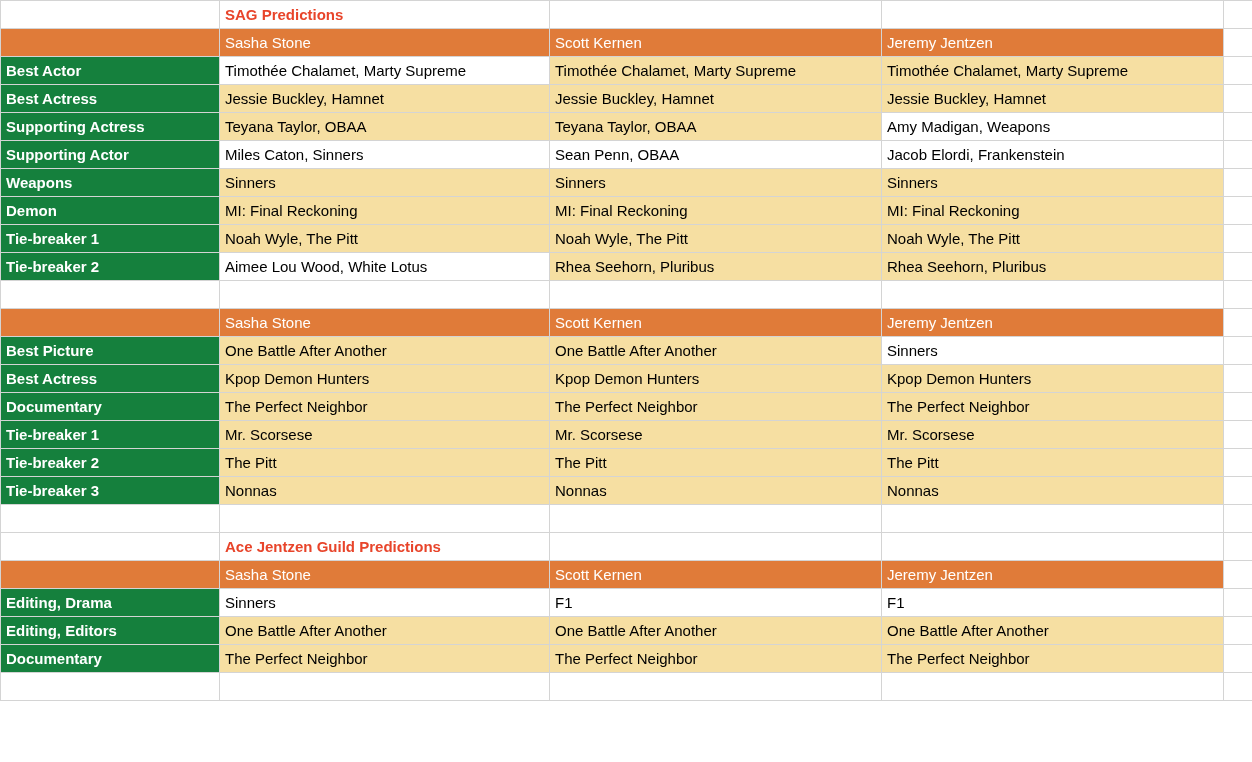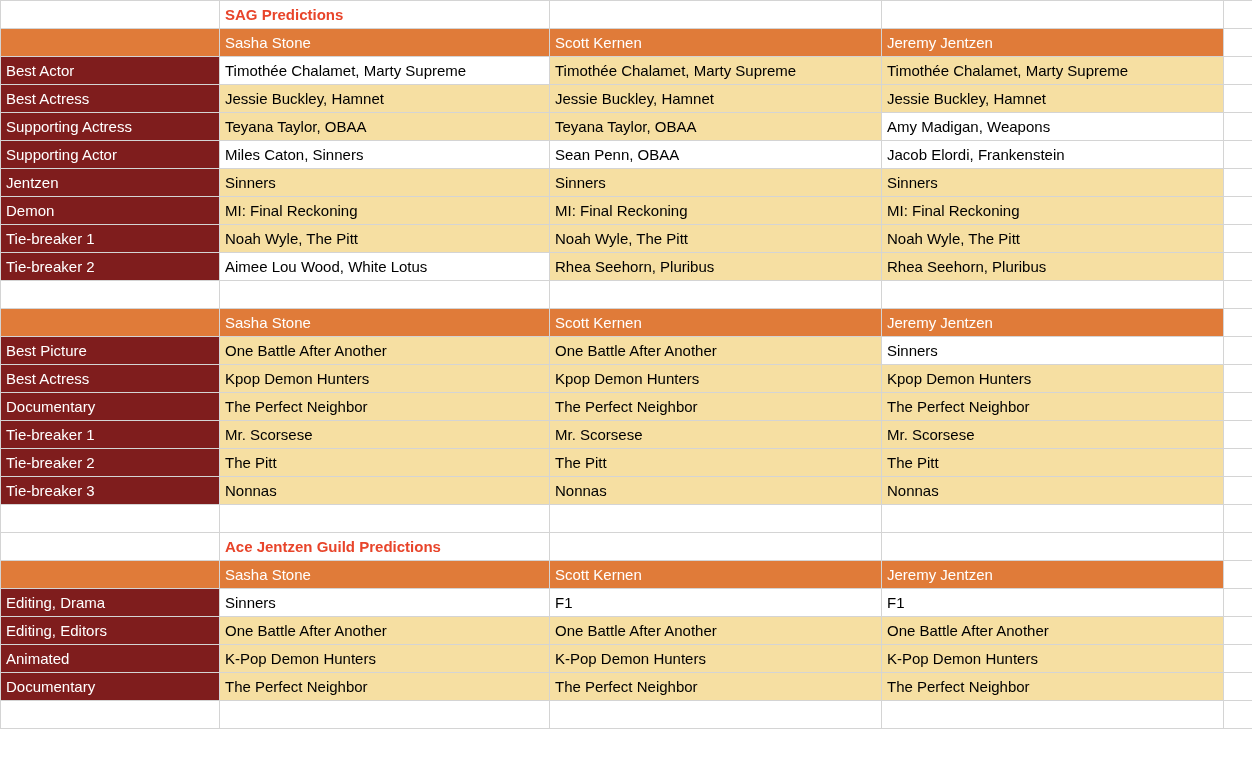"Best Actor" .rowlabel { background: #7f1d1d -> #15803d; font-weight: normal -> bold }
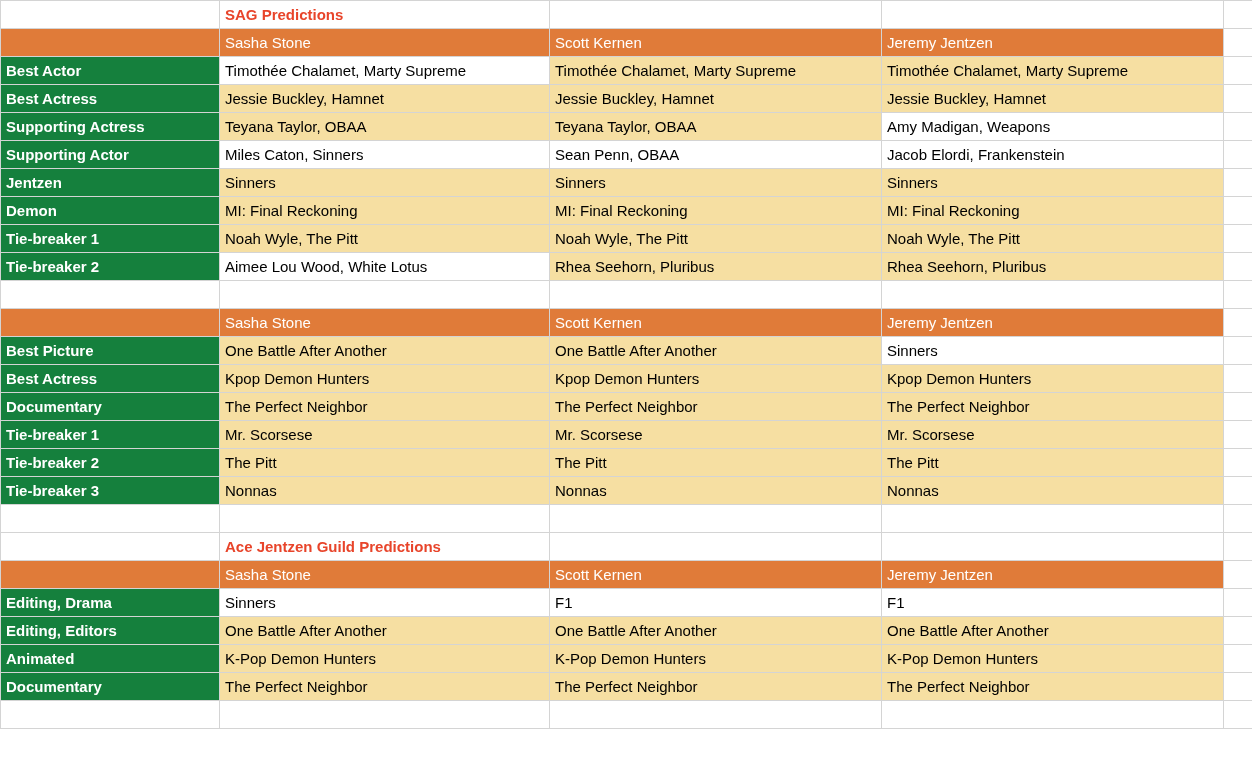"Jentzen" td.rowlabel { text: Jentzen -> Weapons }
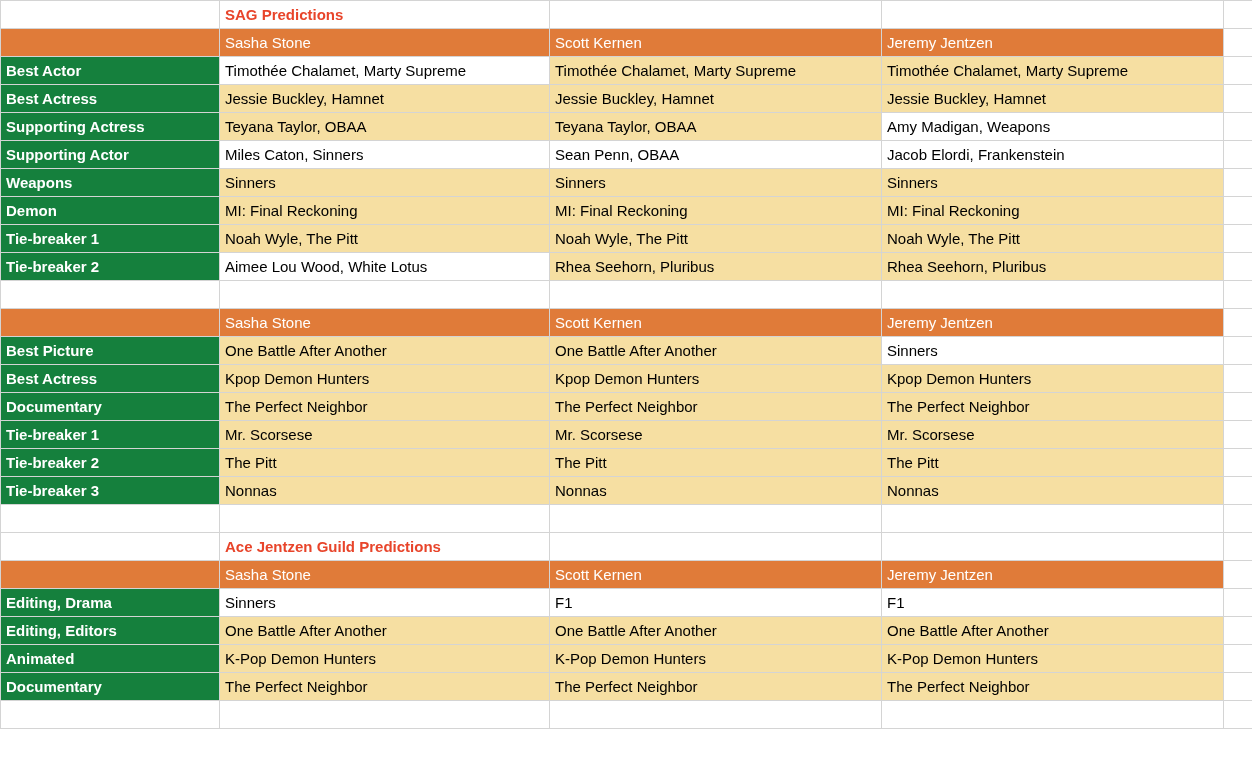"Animated" tr { html: <tr> <td>Animated</td> <td>K-Pop Demon Hunters</td> <td>K-Pop Demon Hunters</td> <td>K-Pop Demon Hunters</td> <td></td> </tr> -> none }
